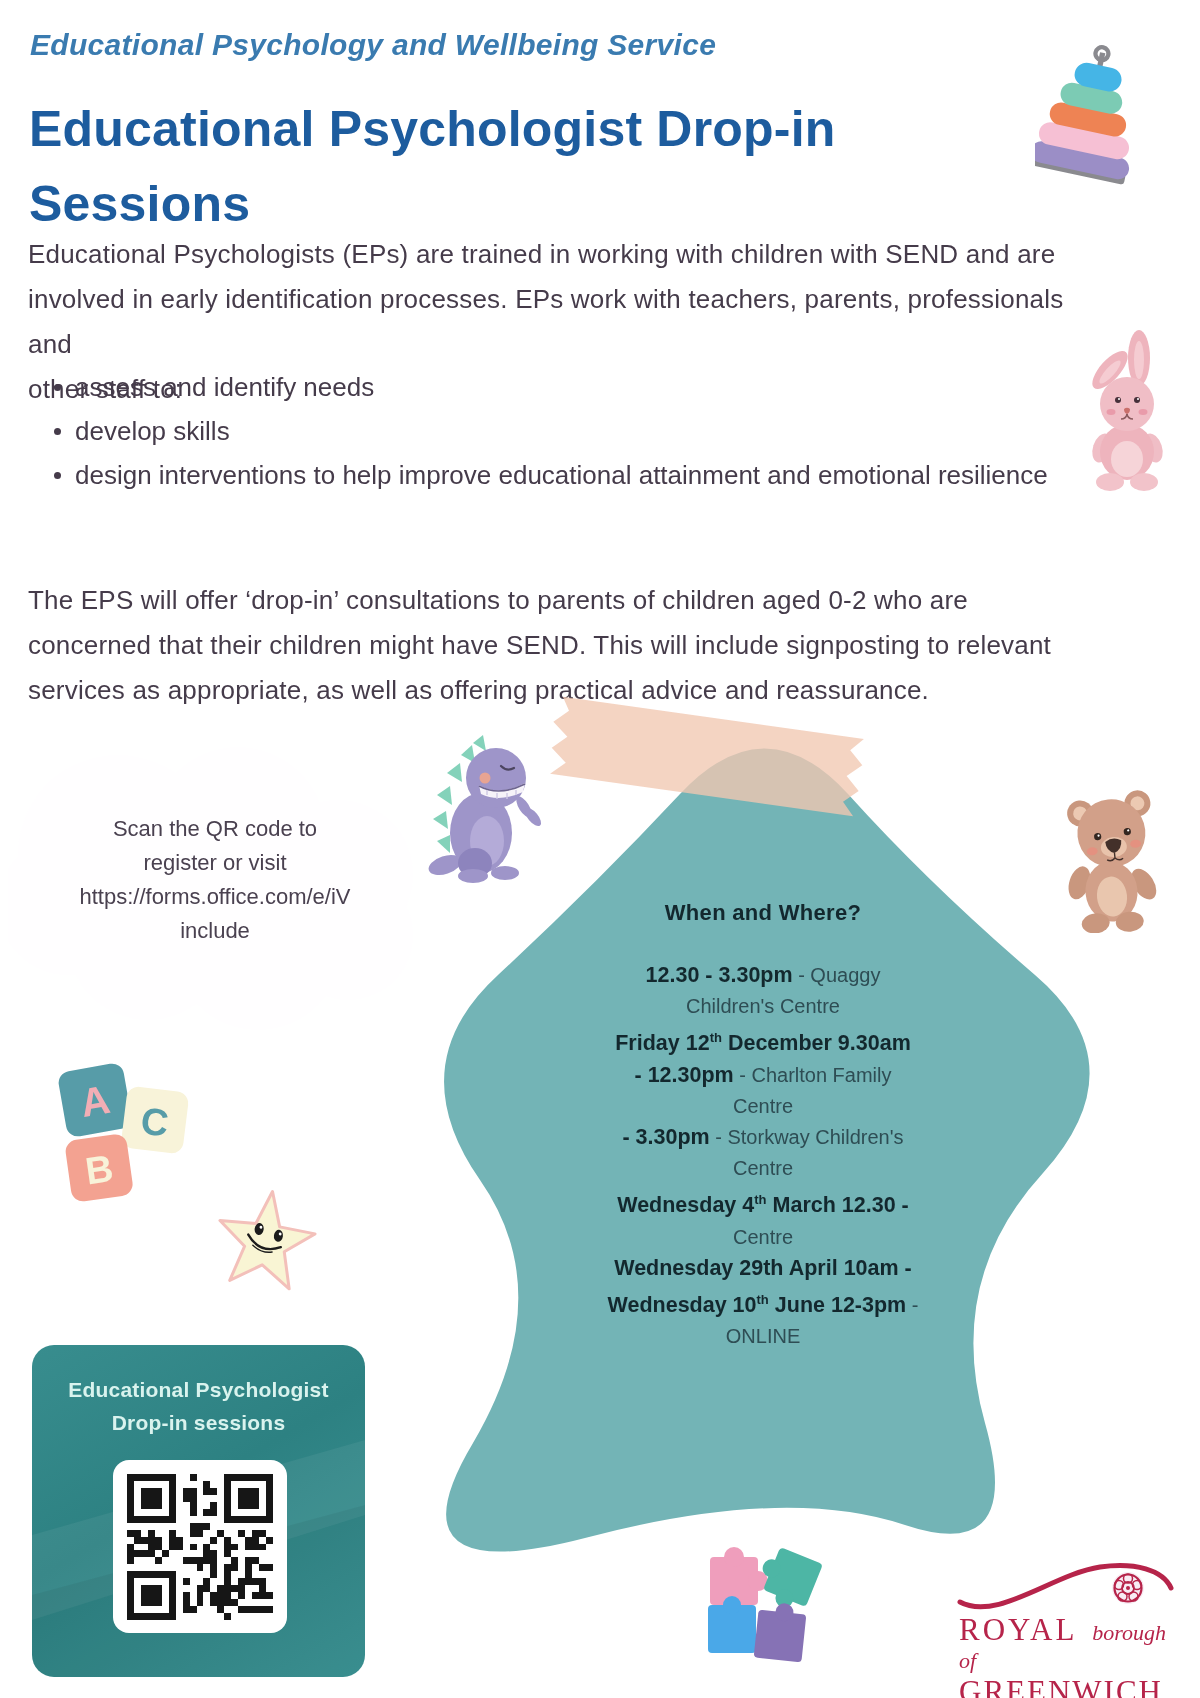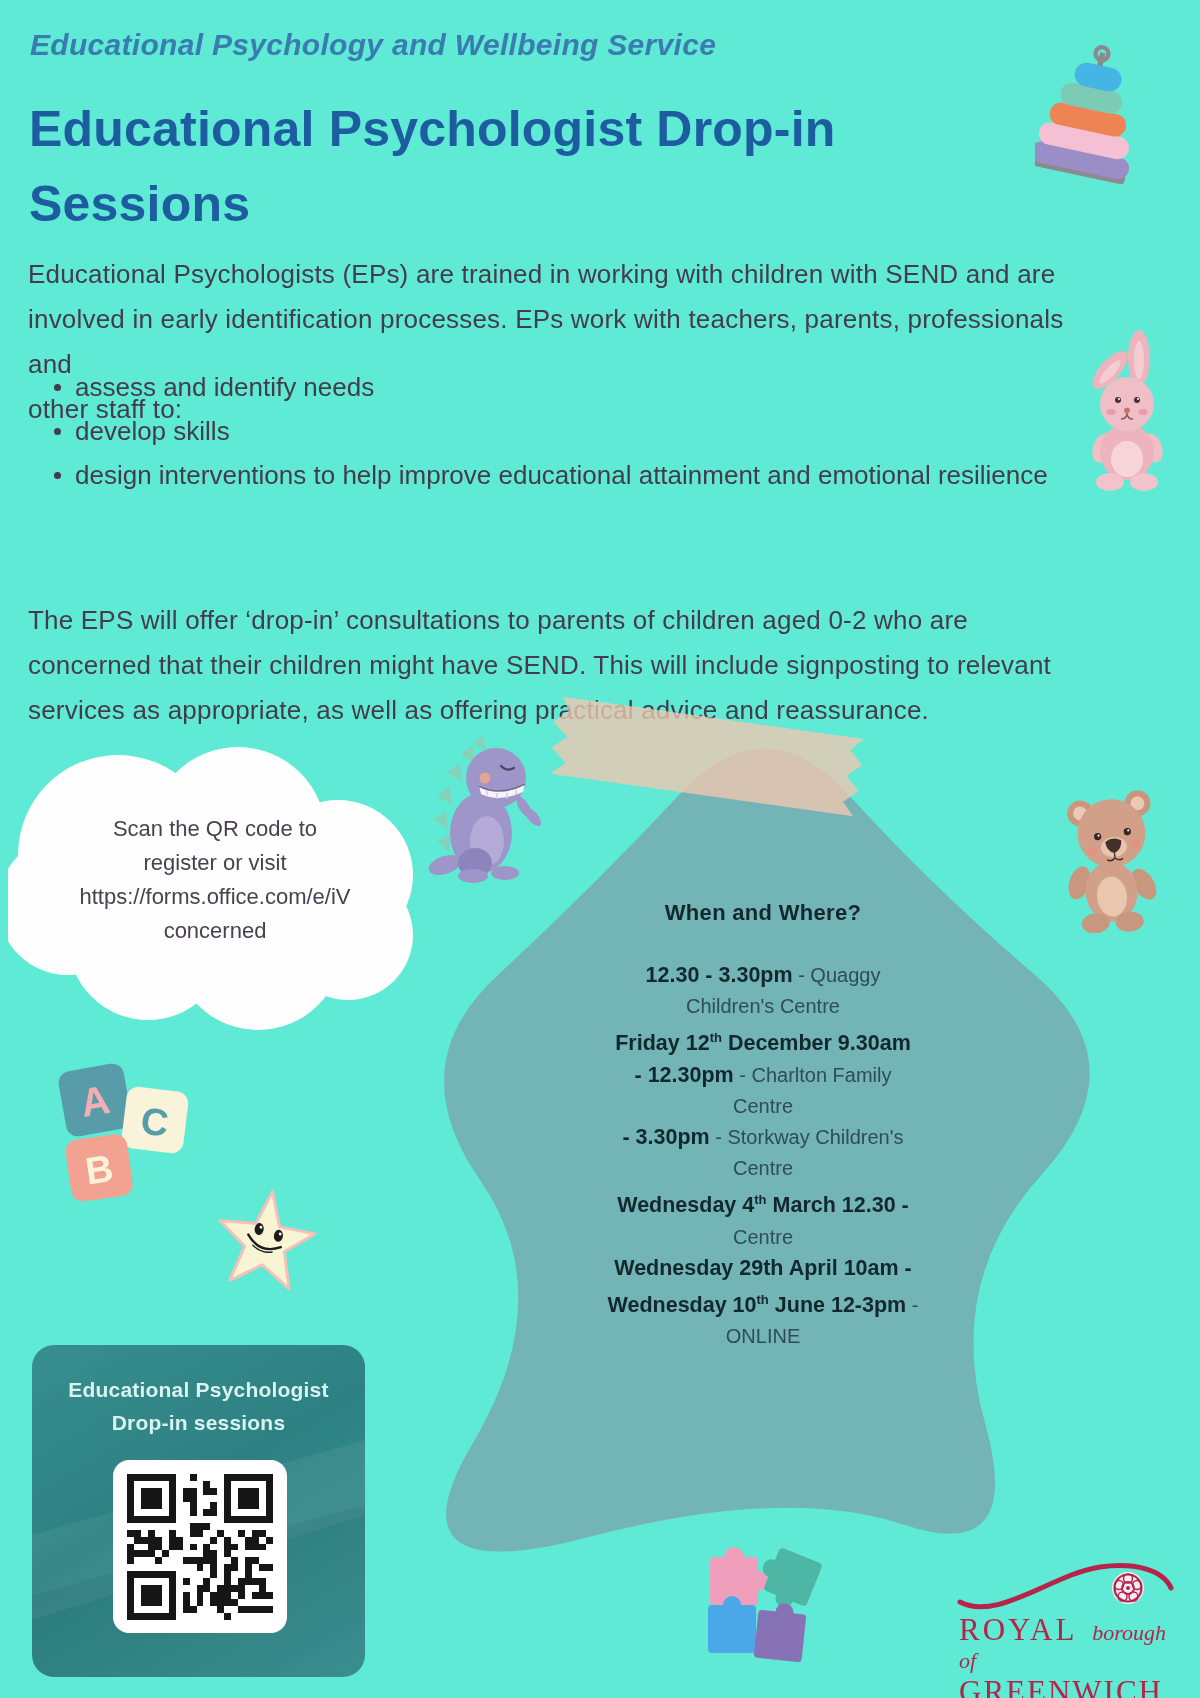"Educational Psychology and Wellbeing" #canvas { background: #5eead4 -> #ffffff }
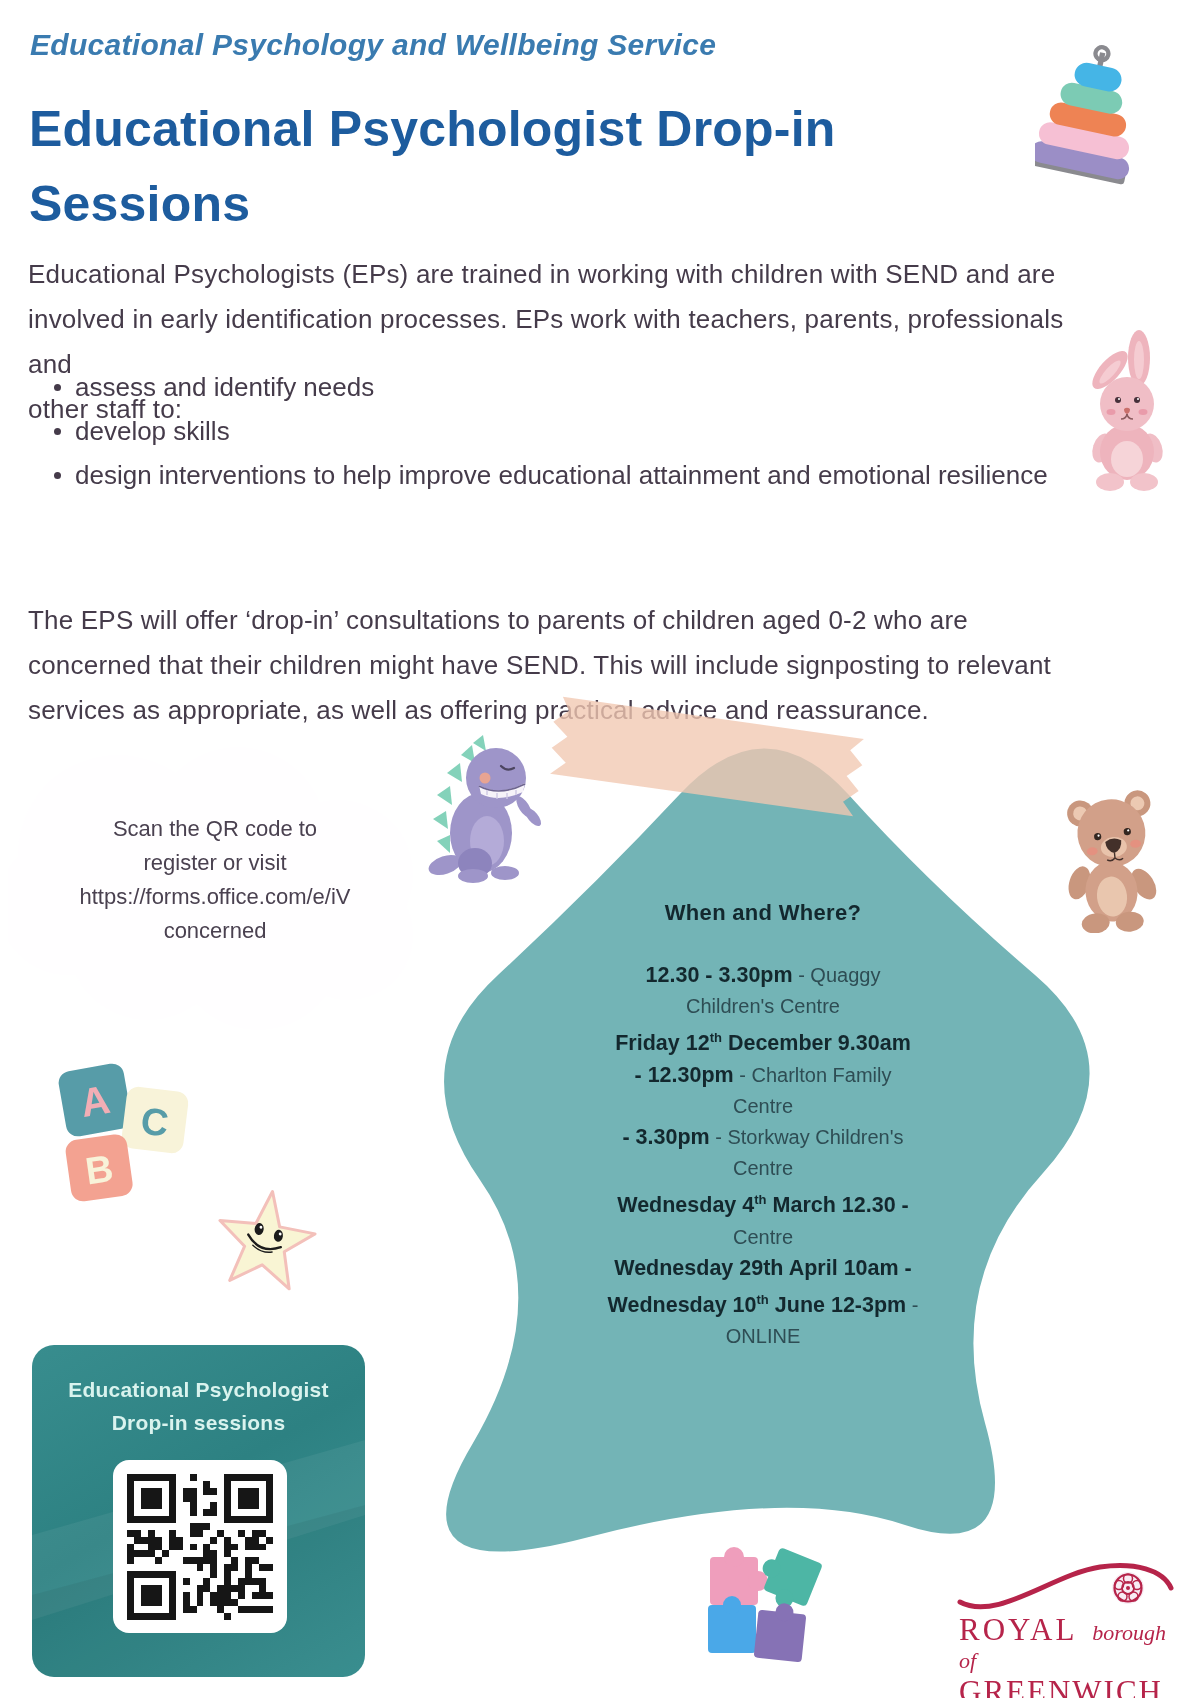"Educational Psychologists (EPs) are" .copy { margin-top: 20px -> none }
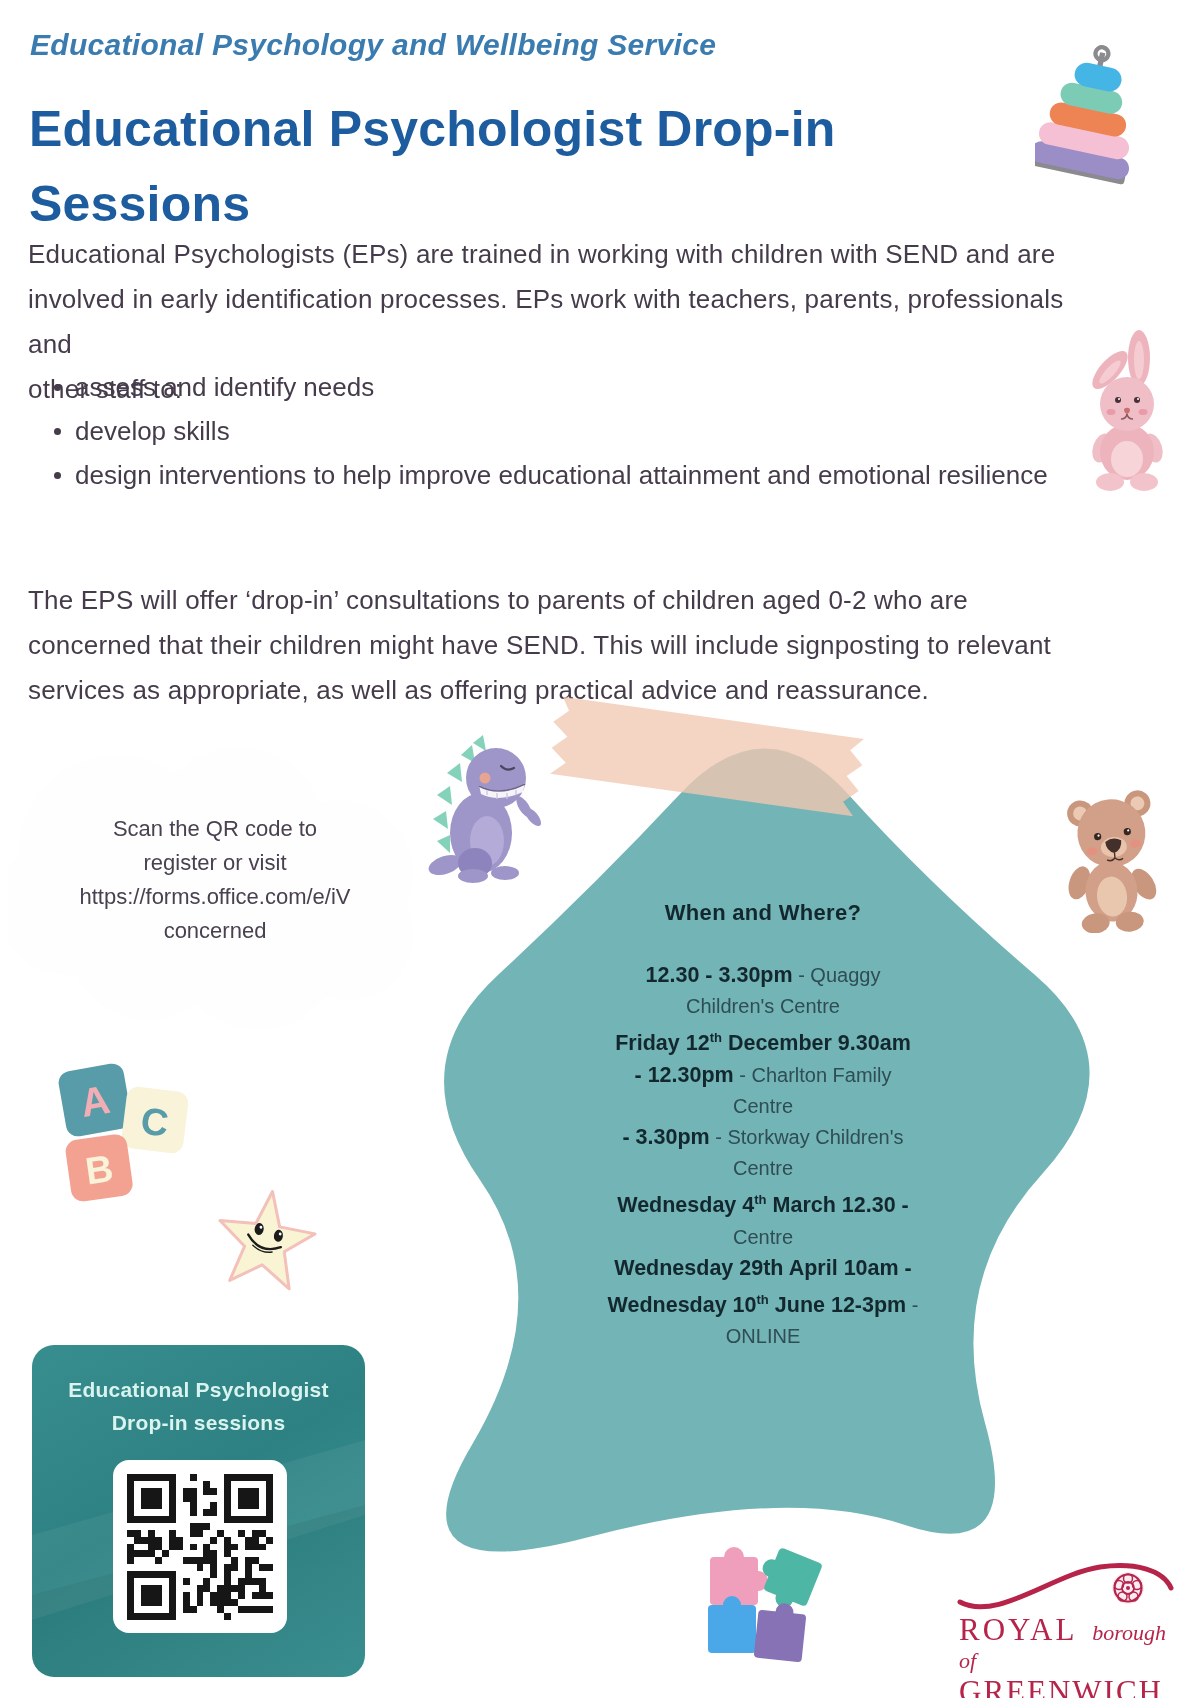"concerned" div { text: concerned -> include }
